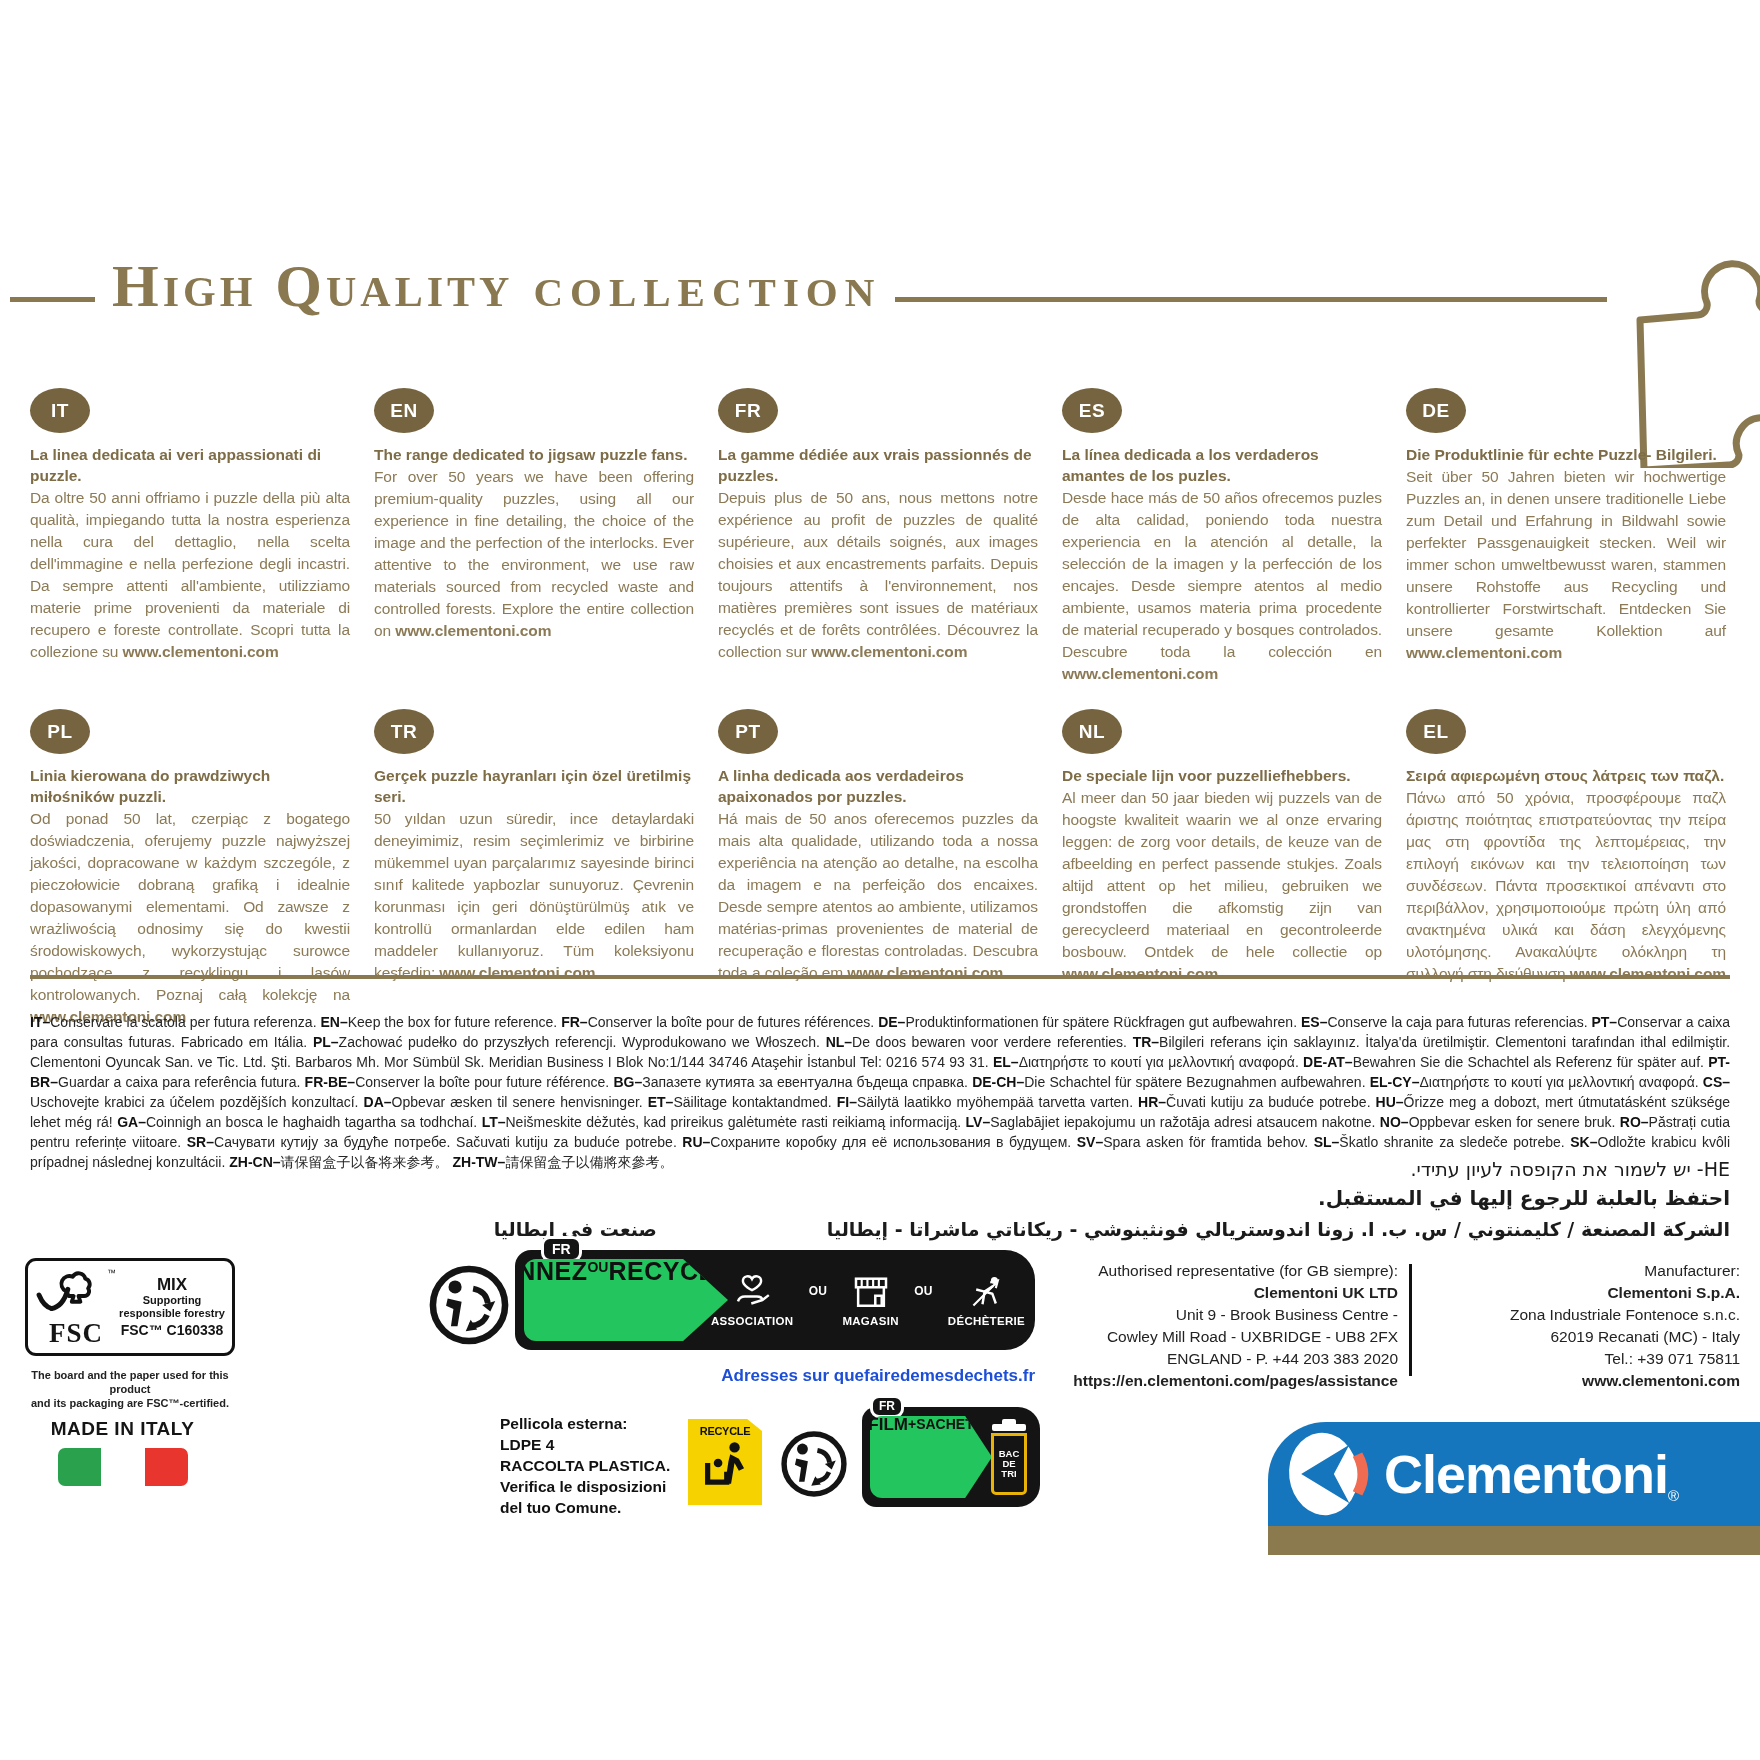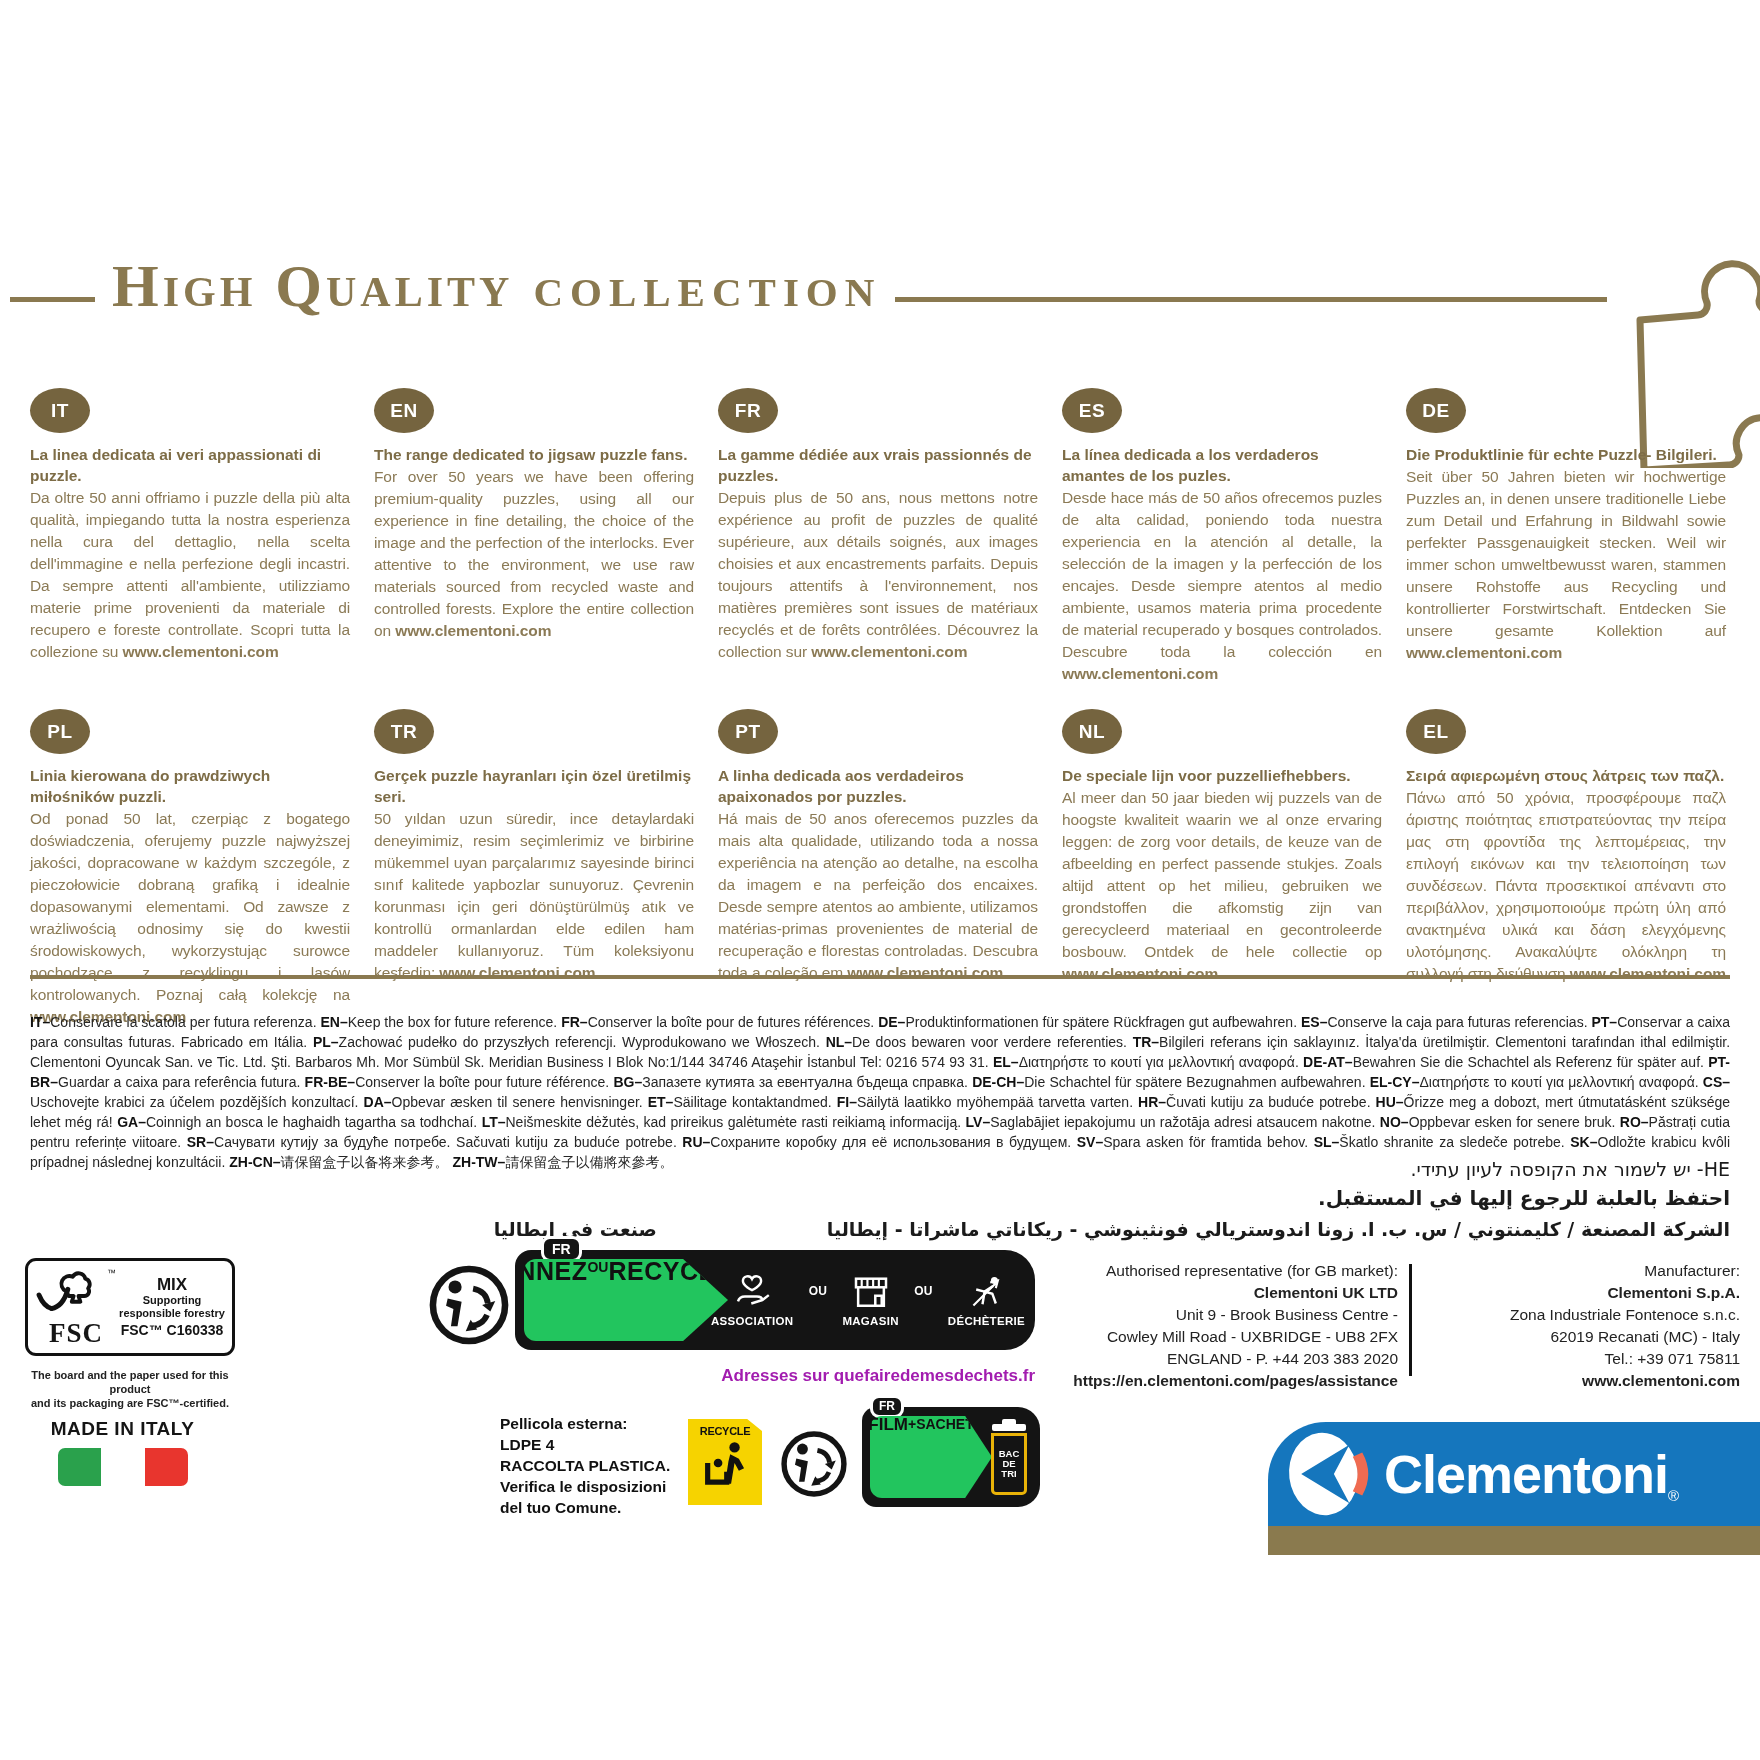"Authorised representative (for GB" div { text: market -> siempre }
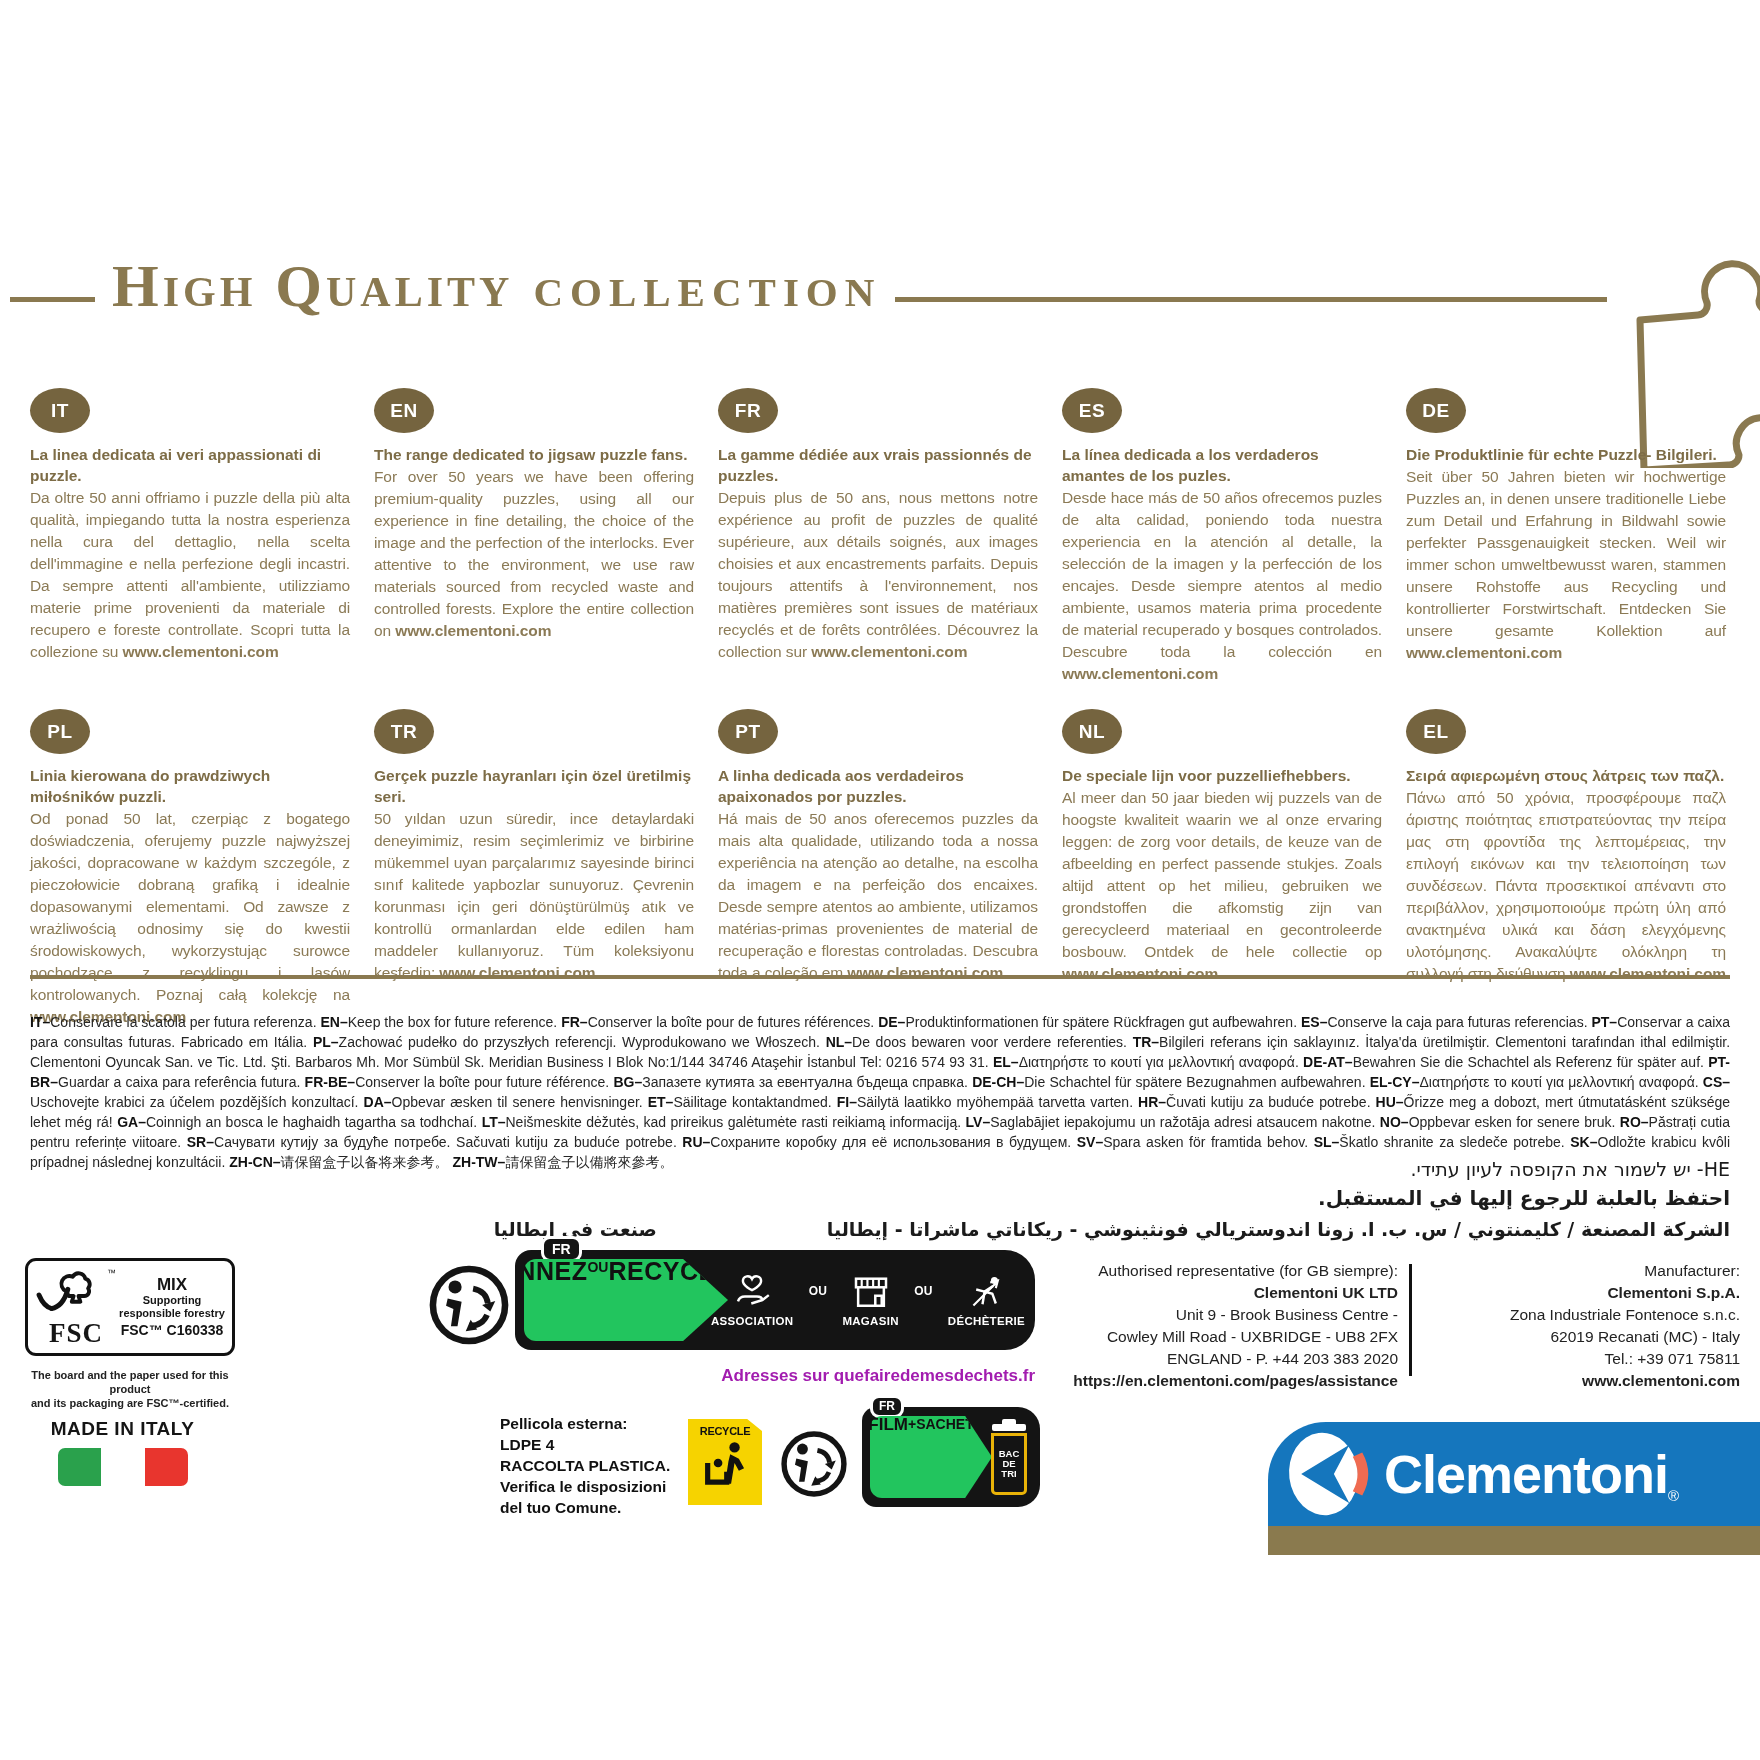"Adresses sur quefairedemesdechets.fr" #adresses { color: #a21caf -> #1d4ed8 }
